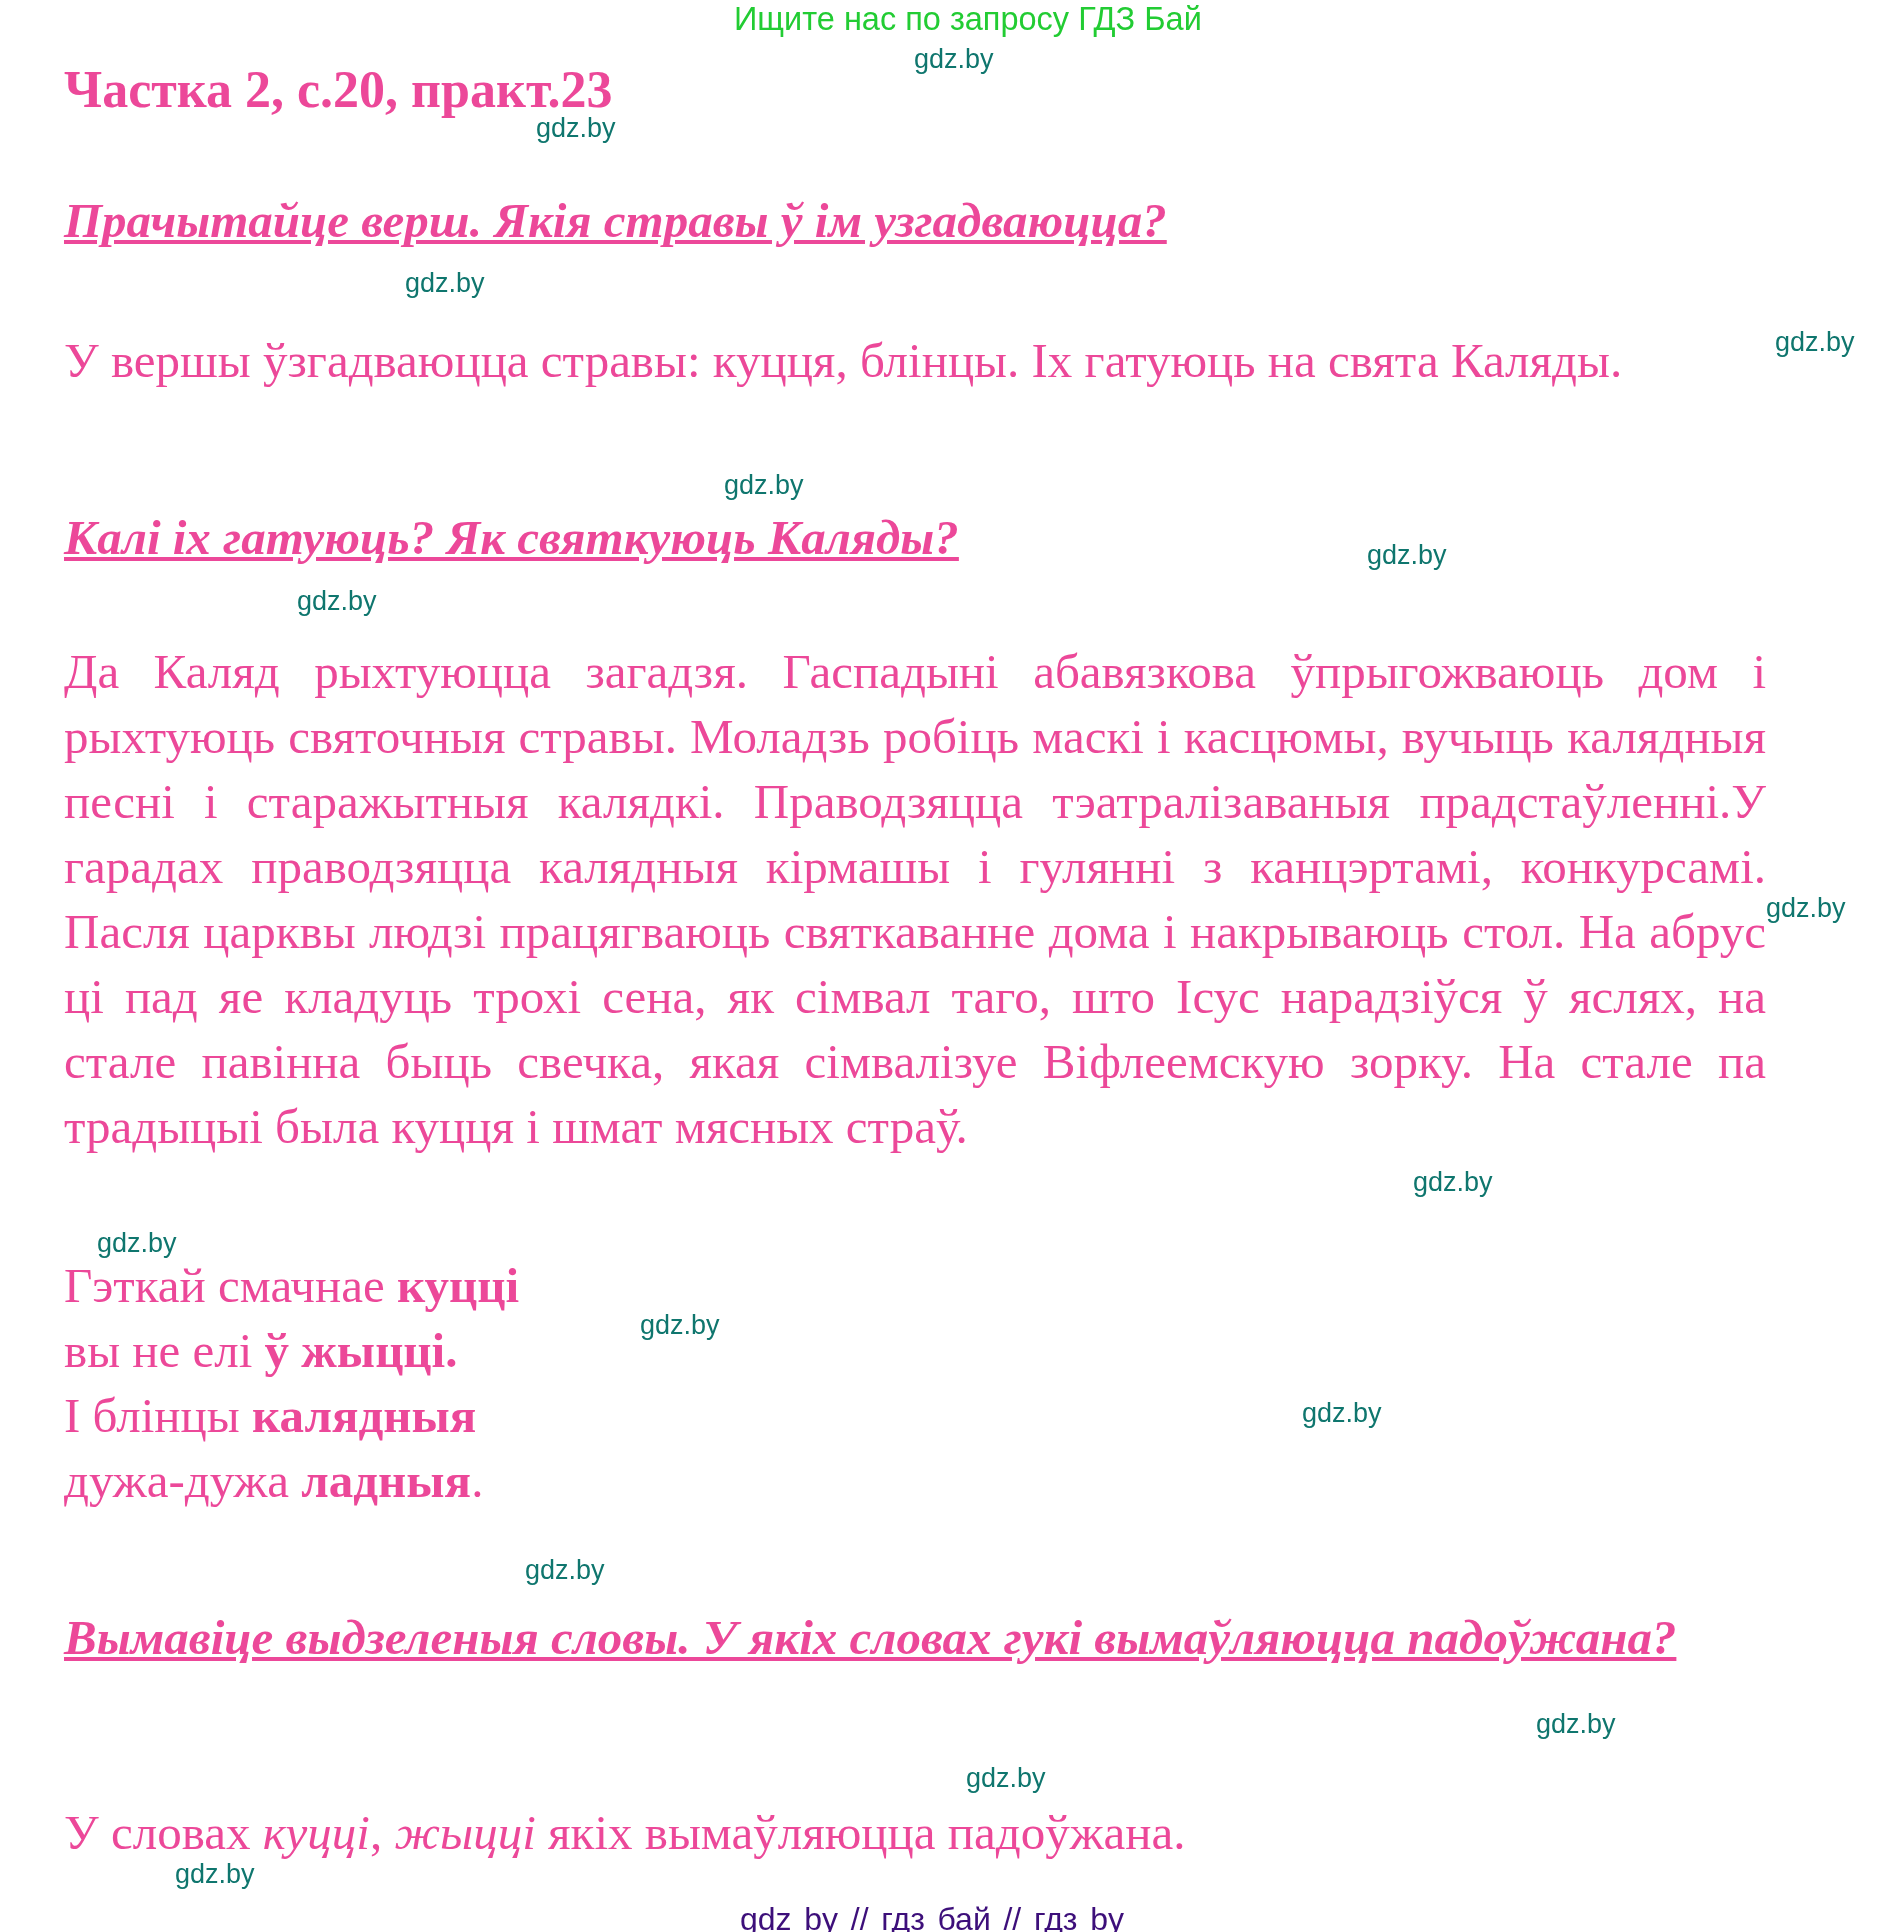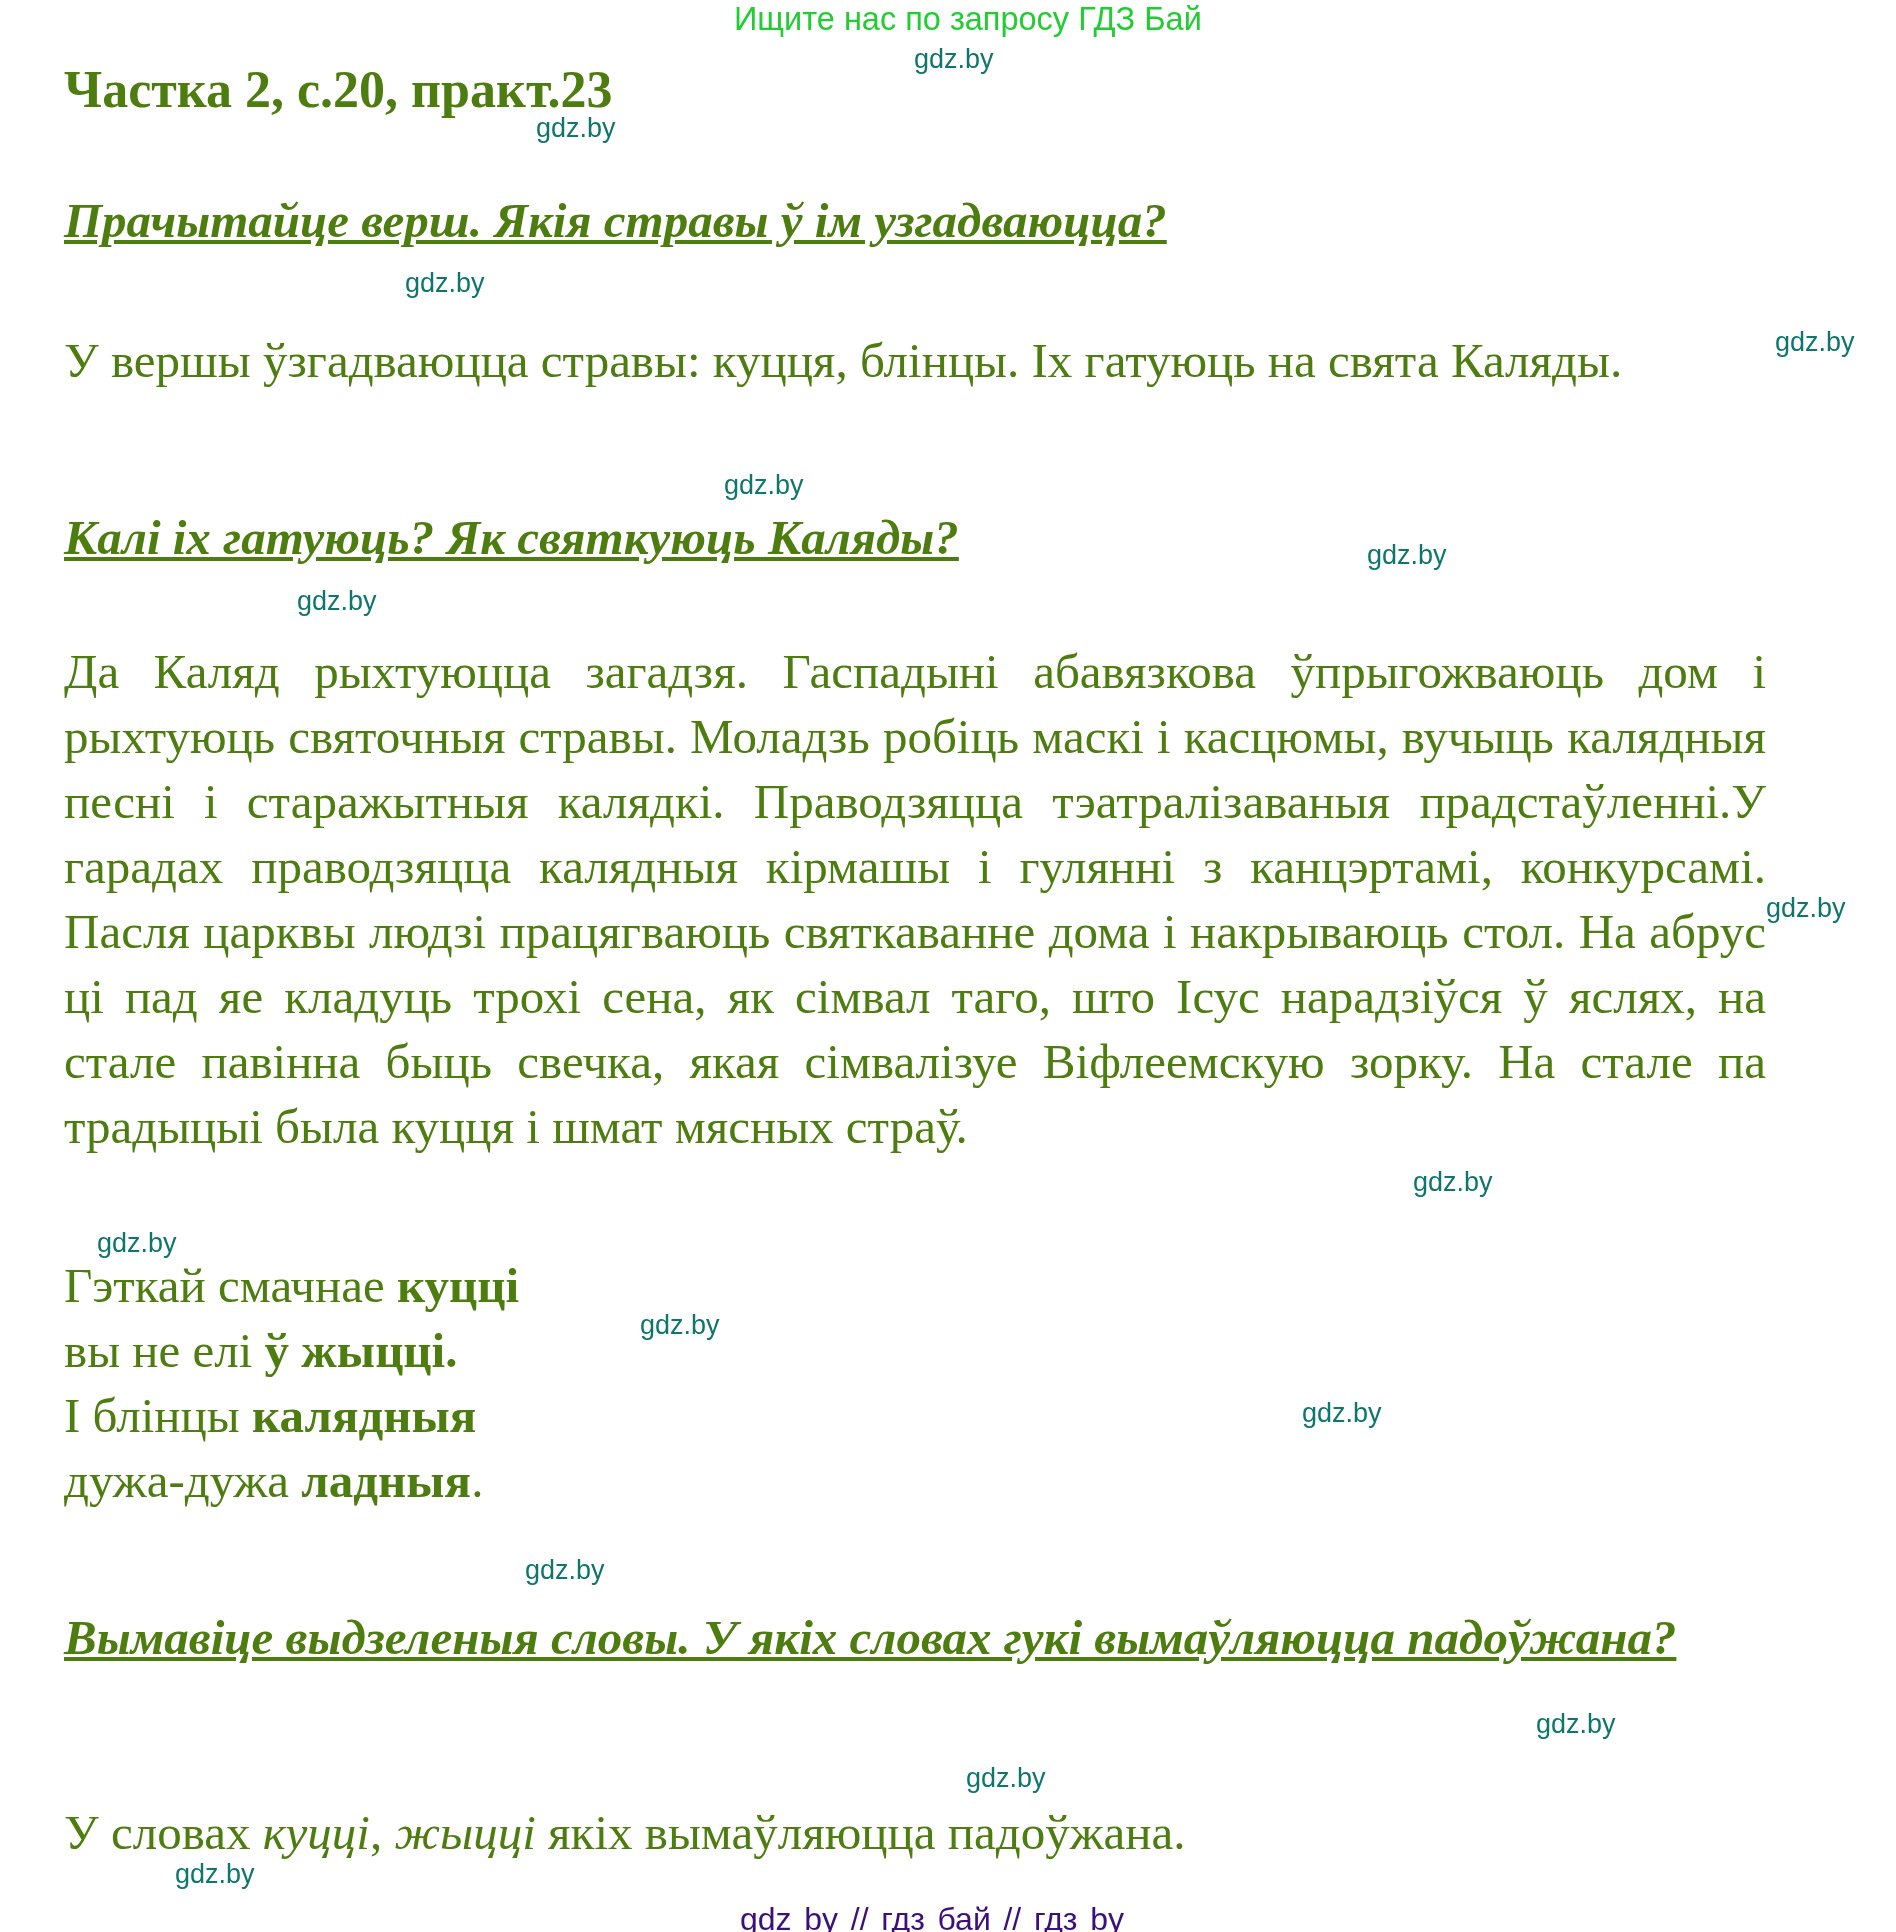"Частка 2, с.20, практ.23" .serif { color: #4d7c0f -> #ec4899 }
